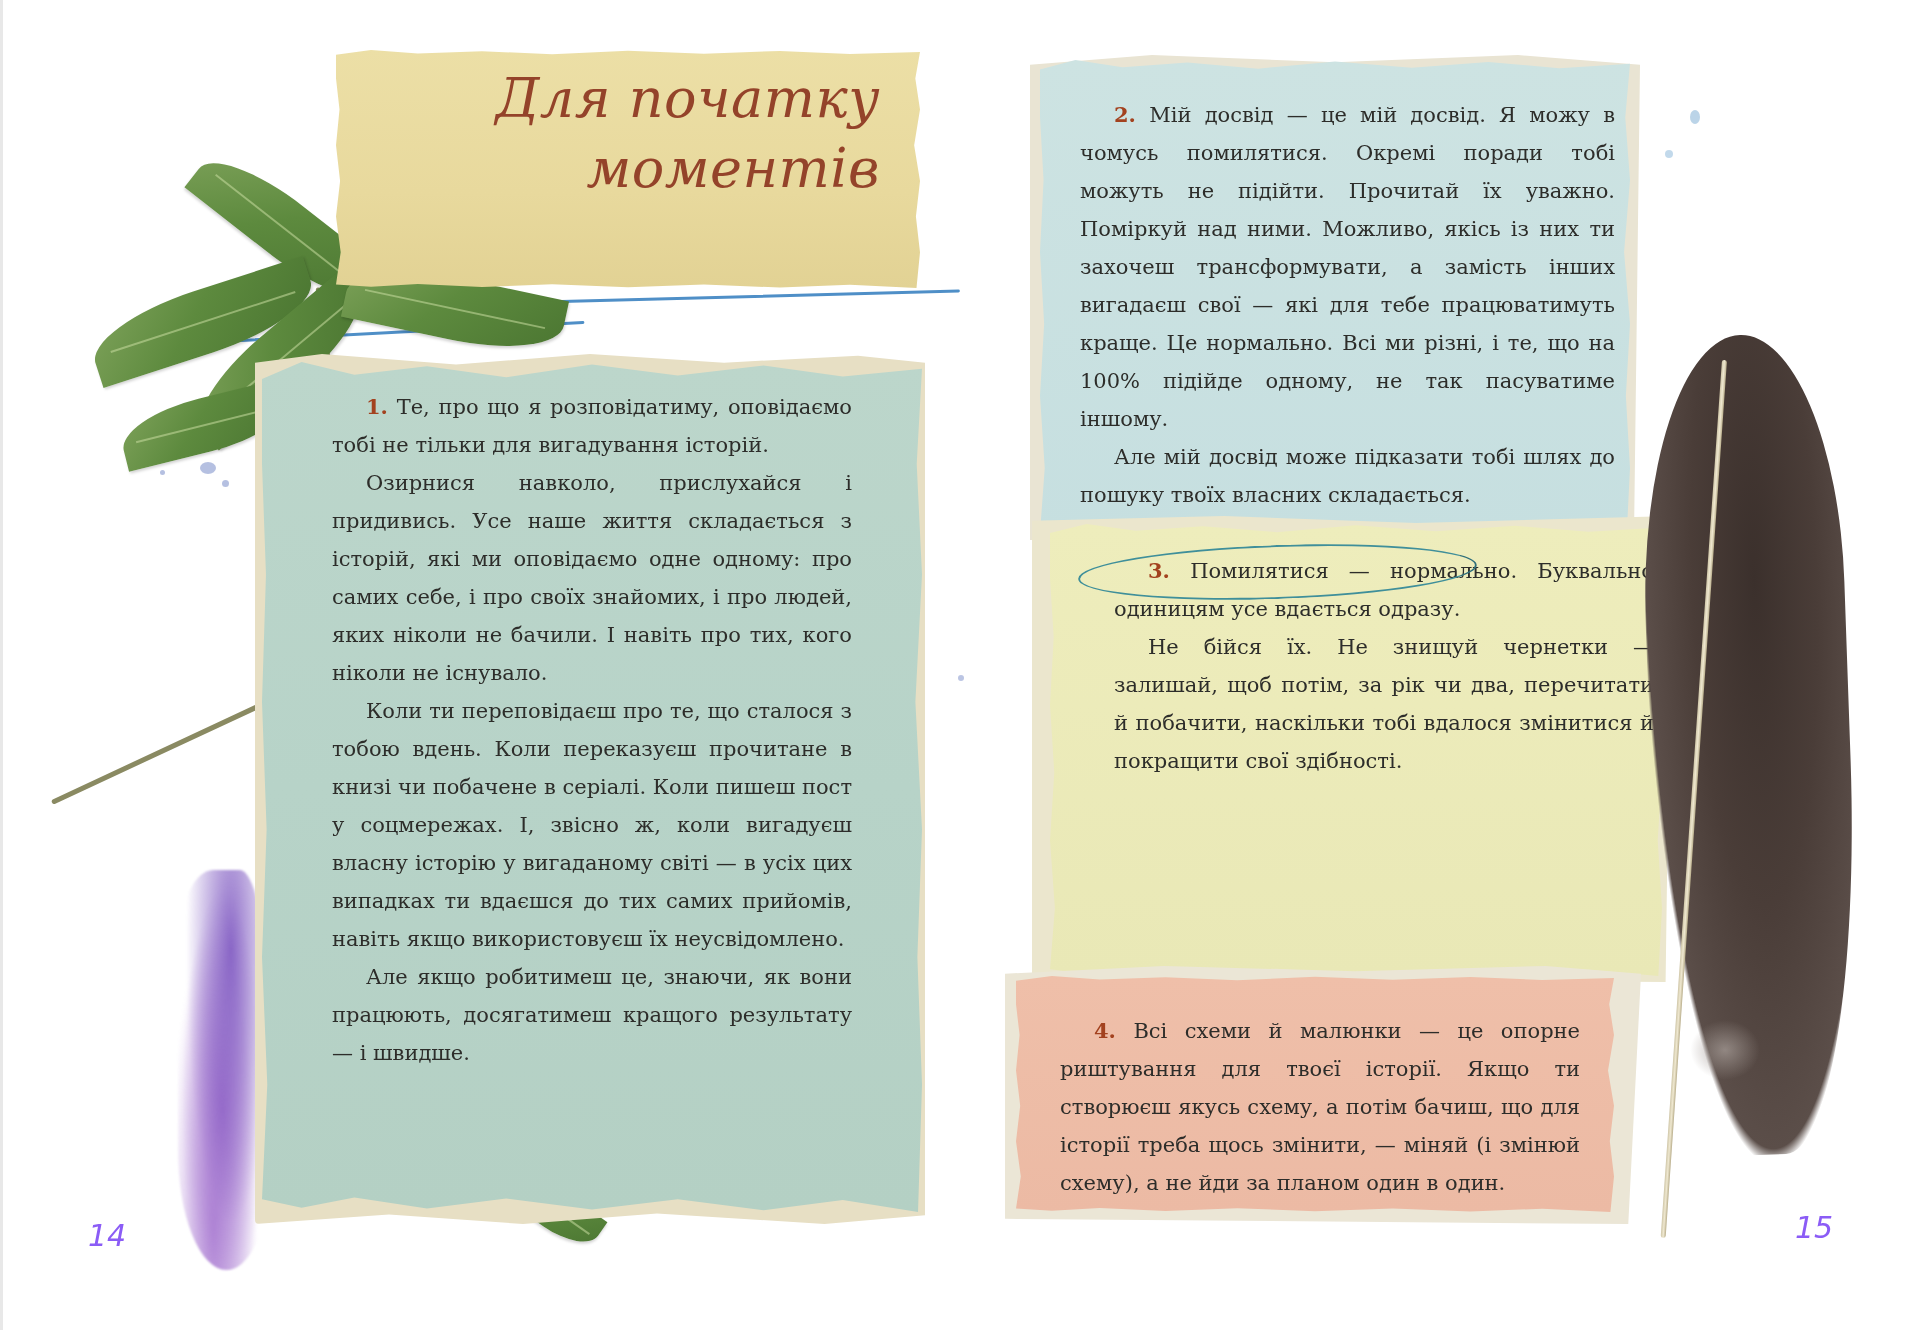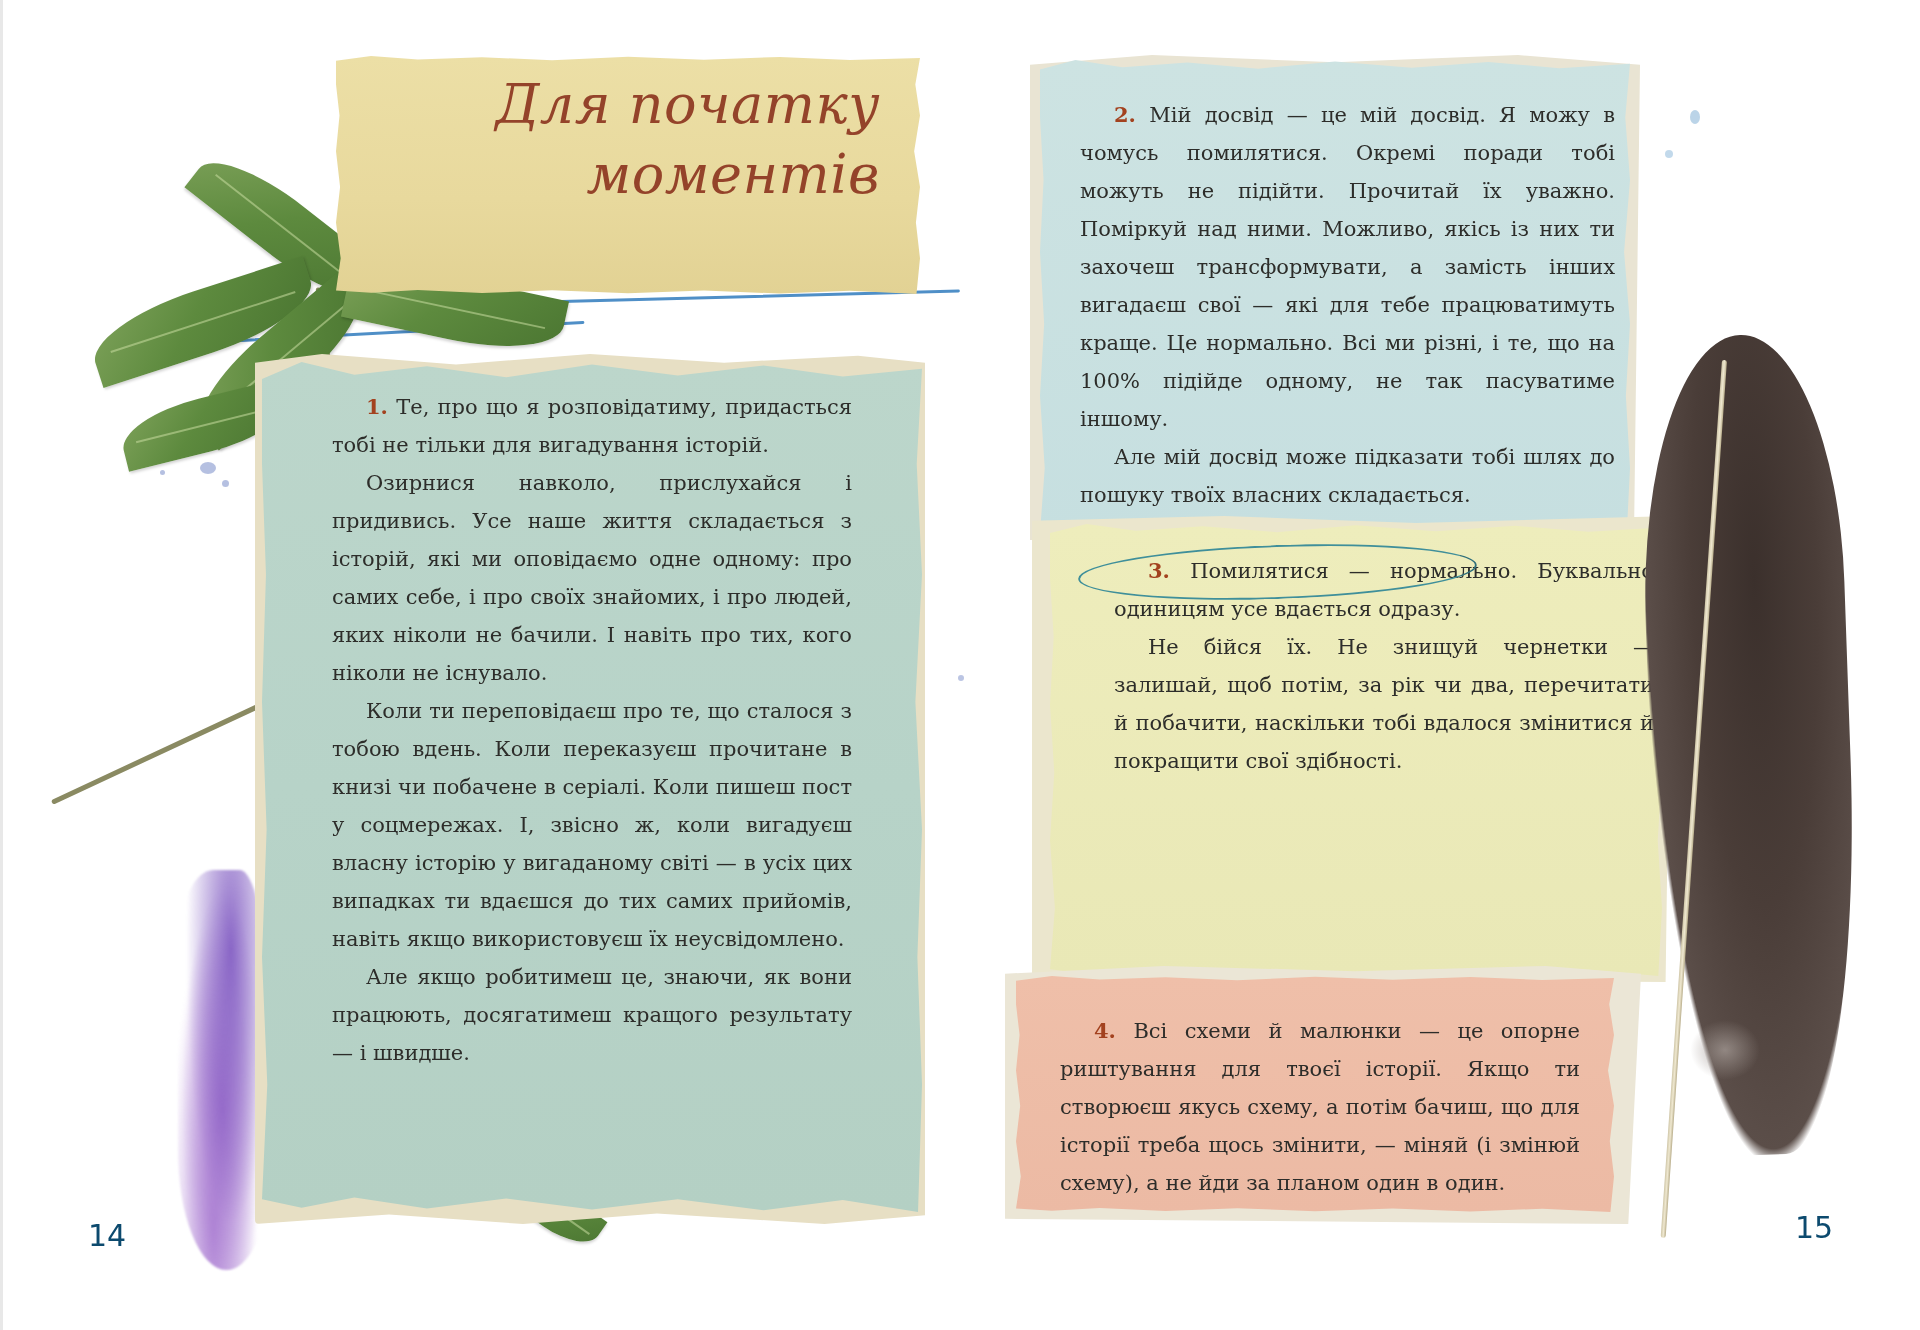"Для початку" .title-paper { top: 56px -> 50px }
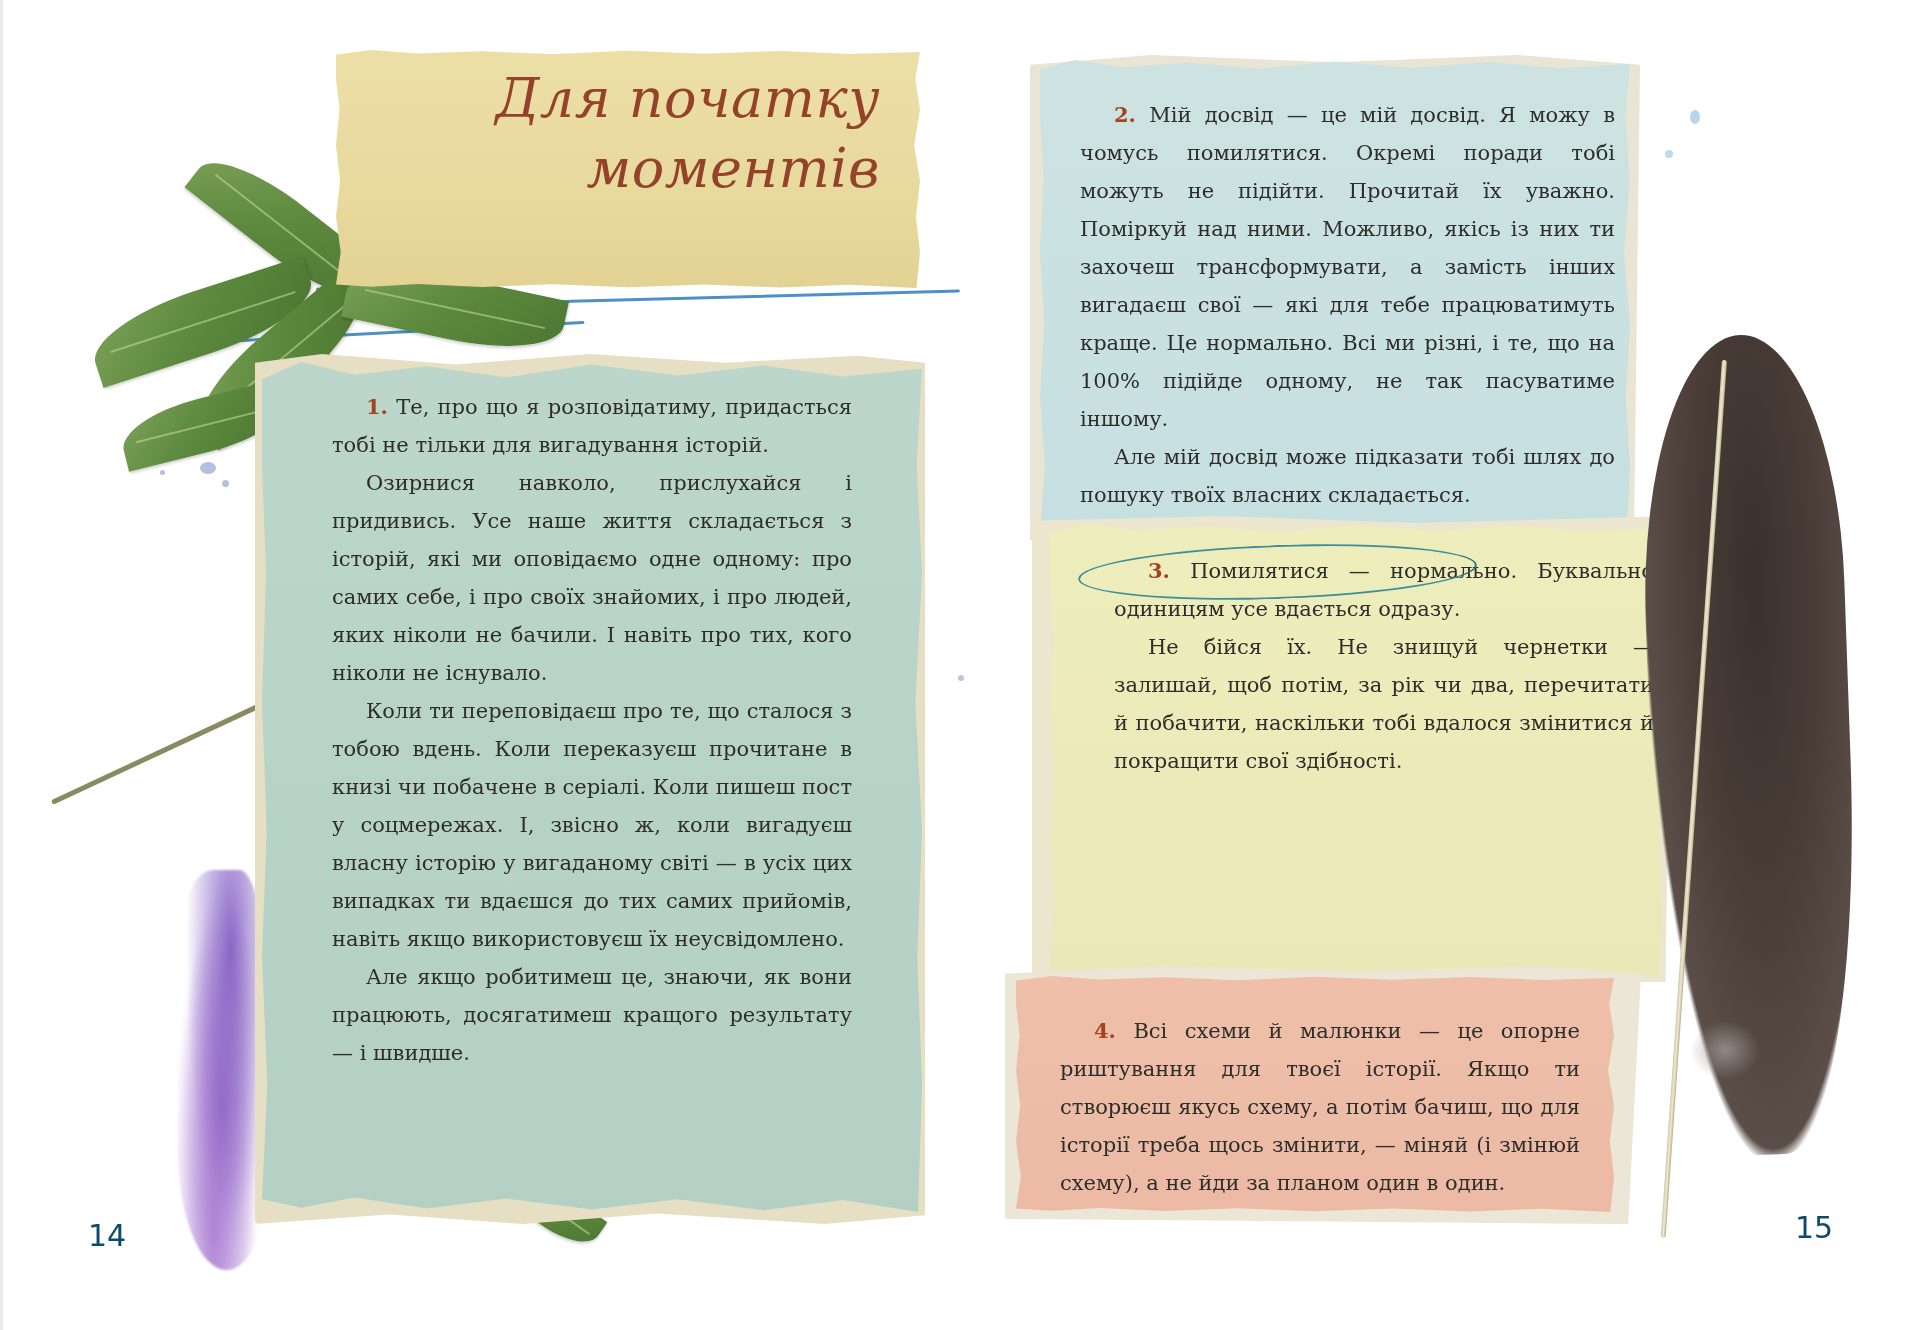"Те, про що я розповідатиму," span { text: придасться -> оповідаємо }
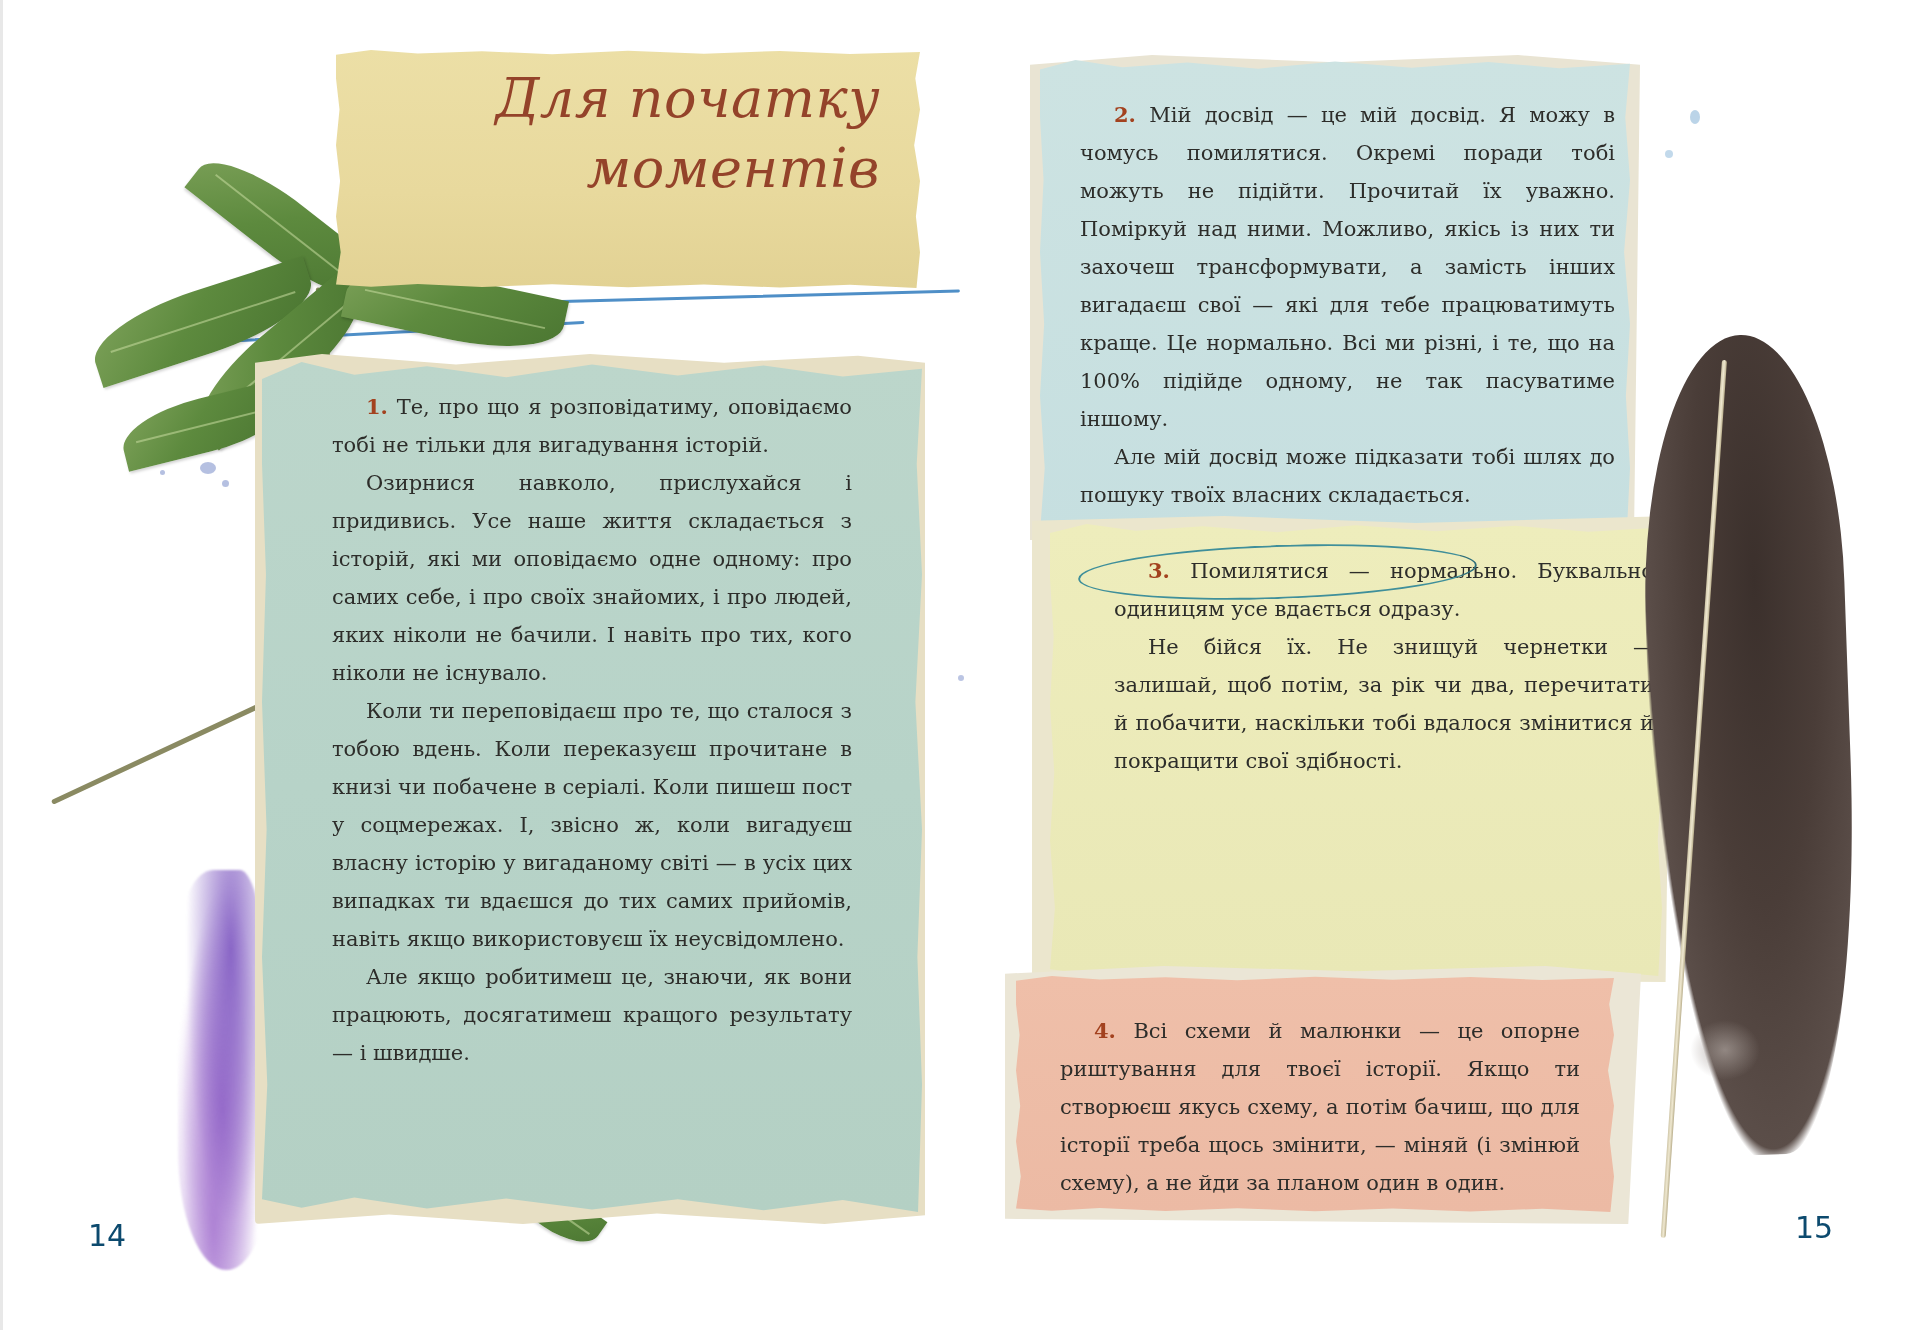"14" .page-num { color: #0c4a6e -> #8b5cf6; font-style: none -> italic }
